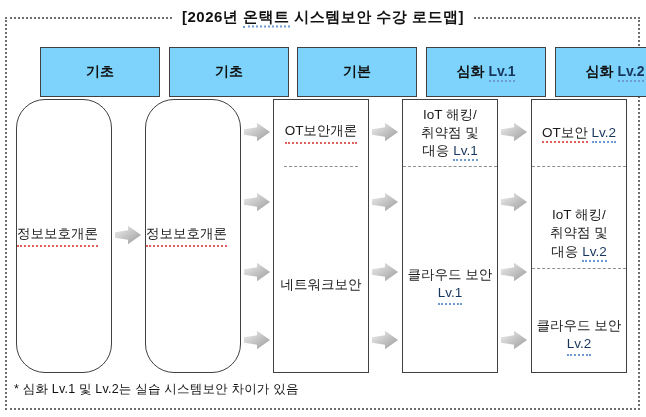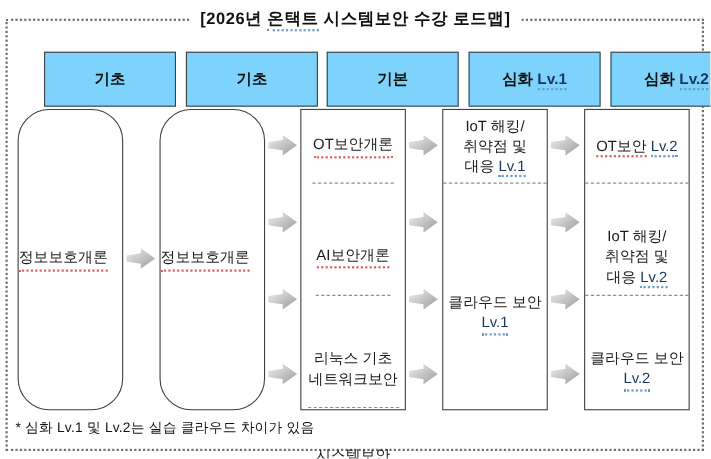"AI보안개론" div.cell { html: <div> <span>AI보안개론</span> </div> -> none }
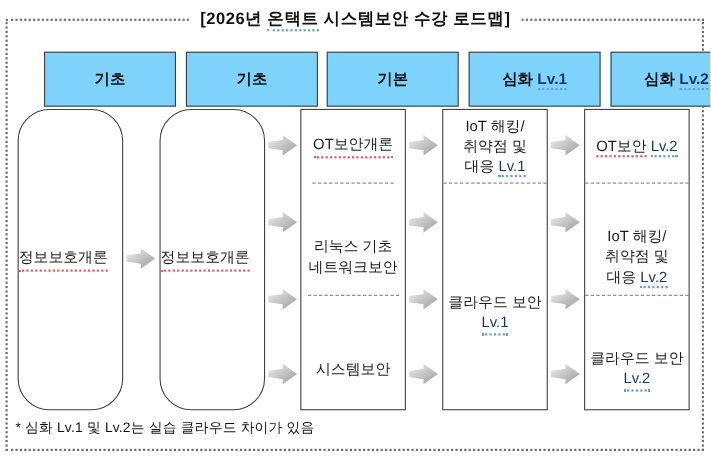"리눅스 기초" span { html: <span>리눅스 기초</span> -> none }
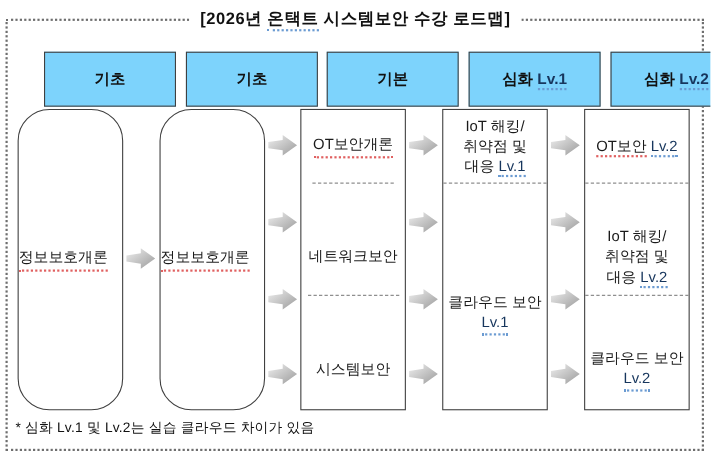"시스템보안" div.cell { html: <div> <span>시스템보안</span> </div> -> none }
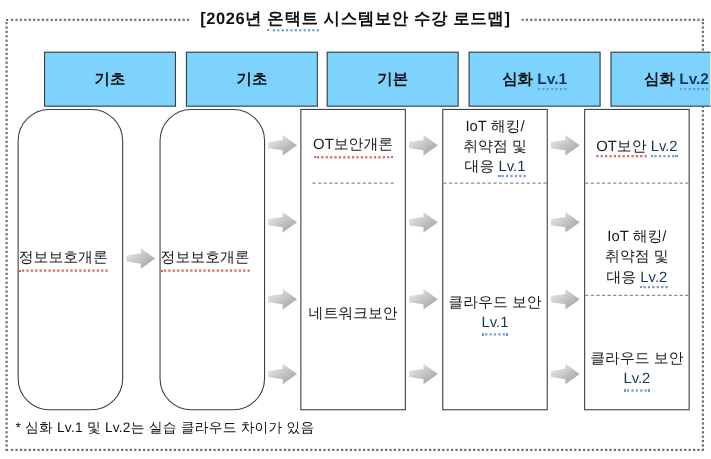"* 심화 Lv.1 및 Lv.2는" div.footnote { text: 클라우드 -> 시스템보안 }
